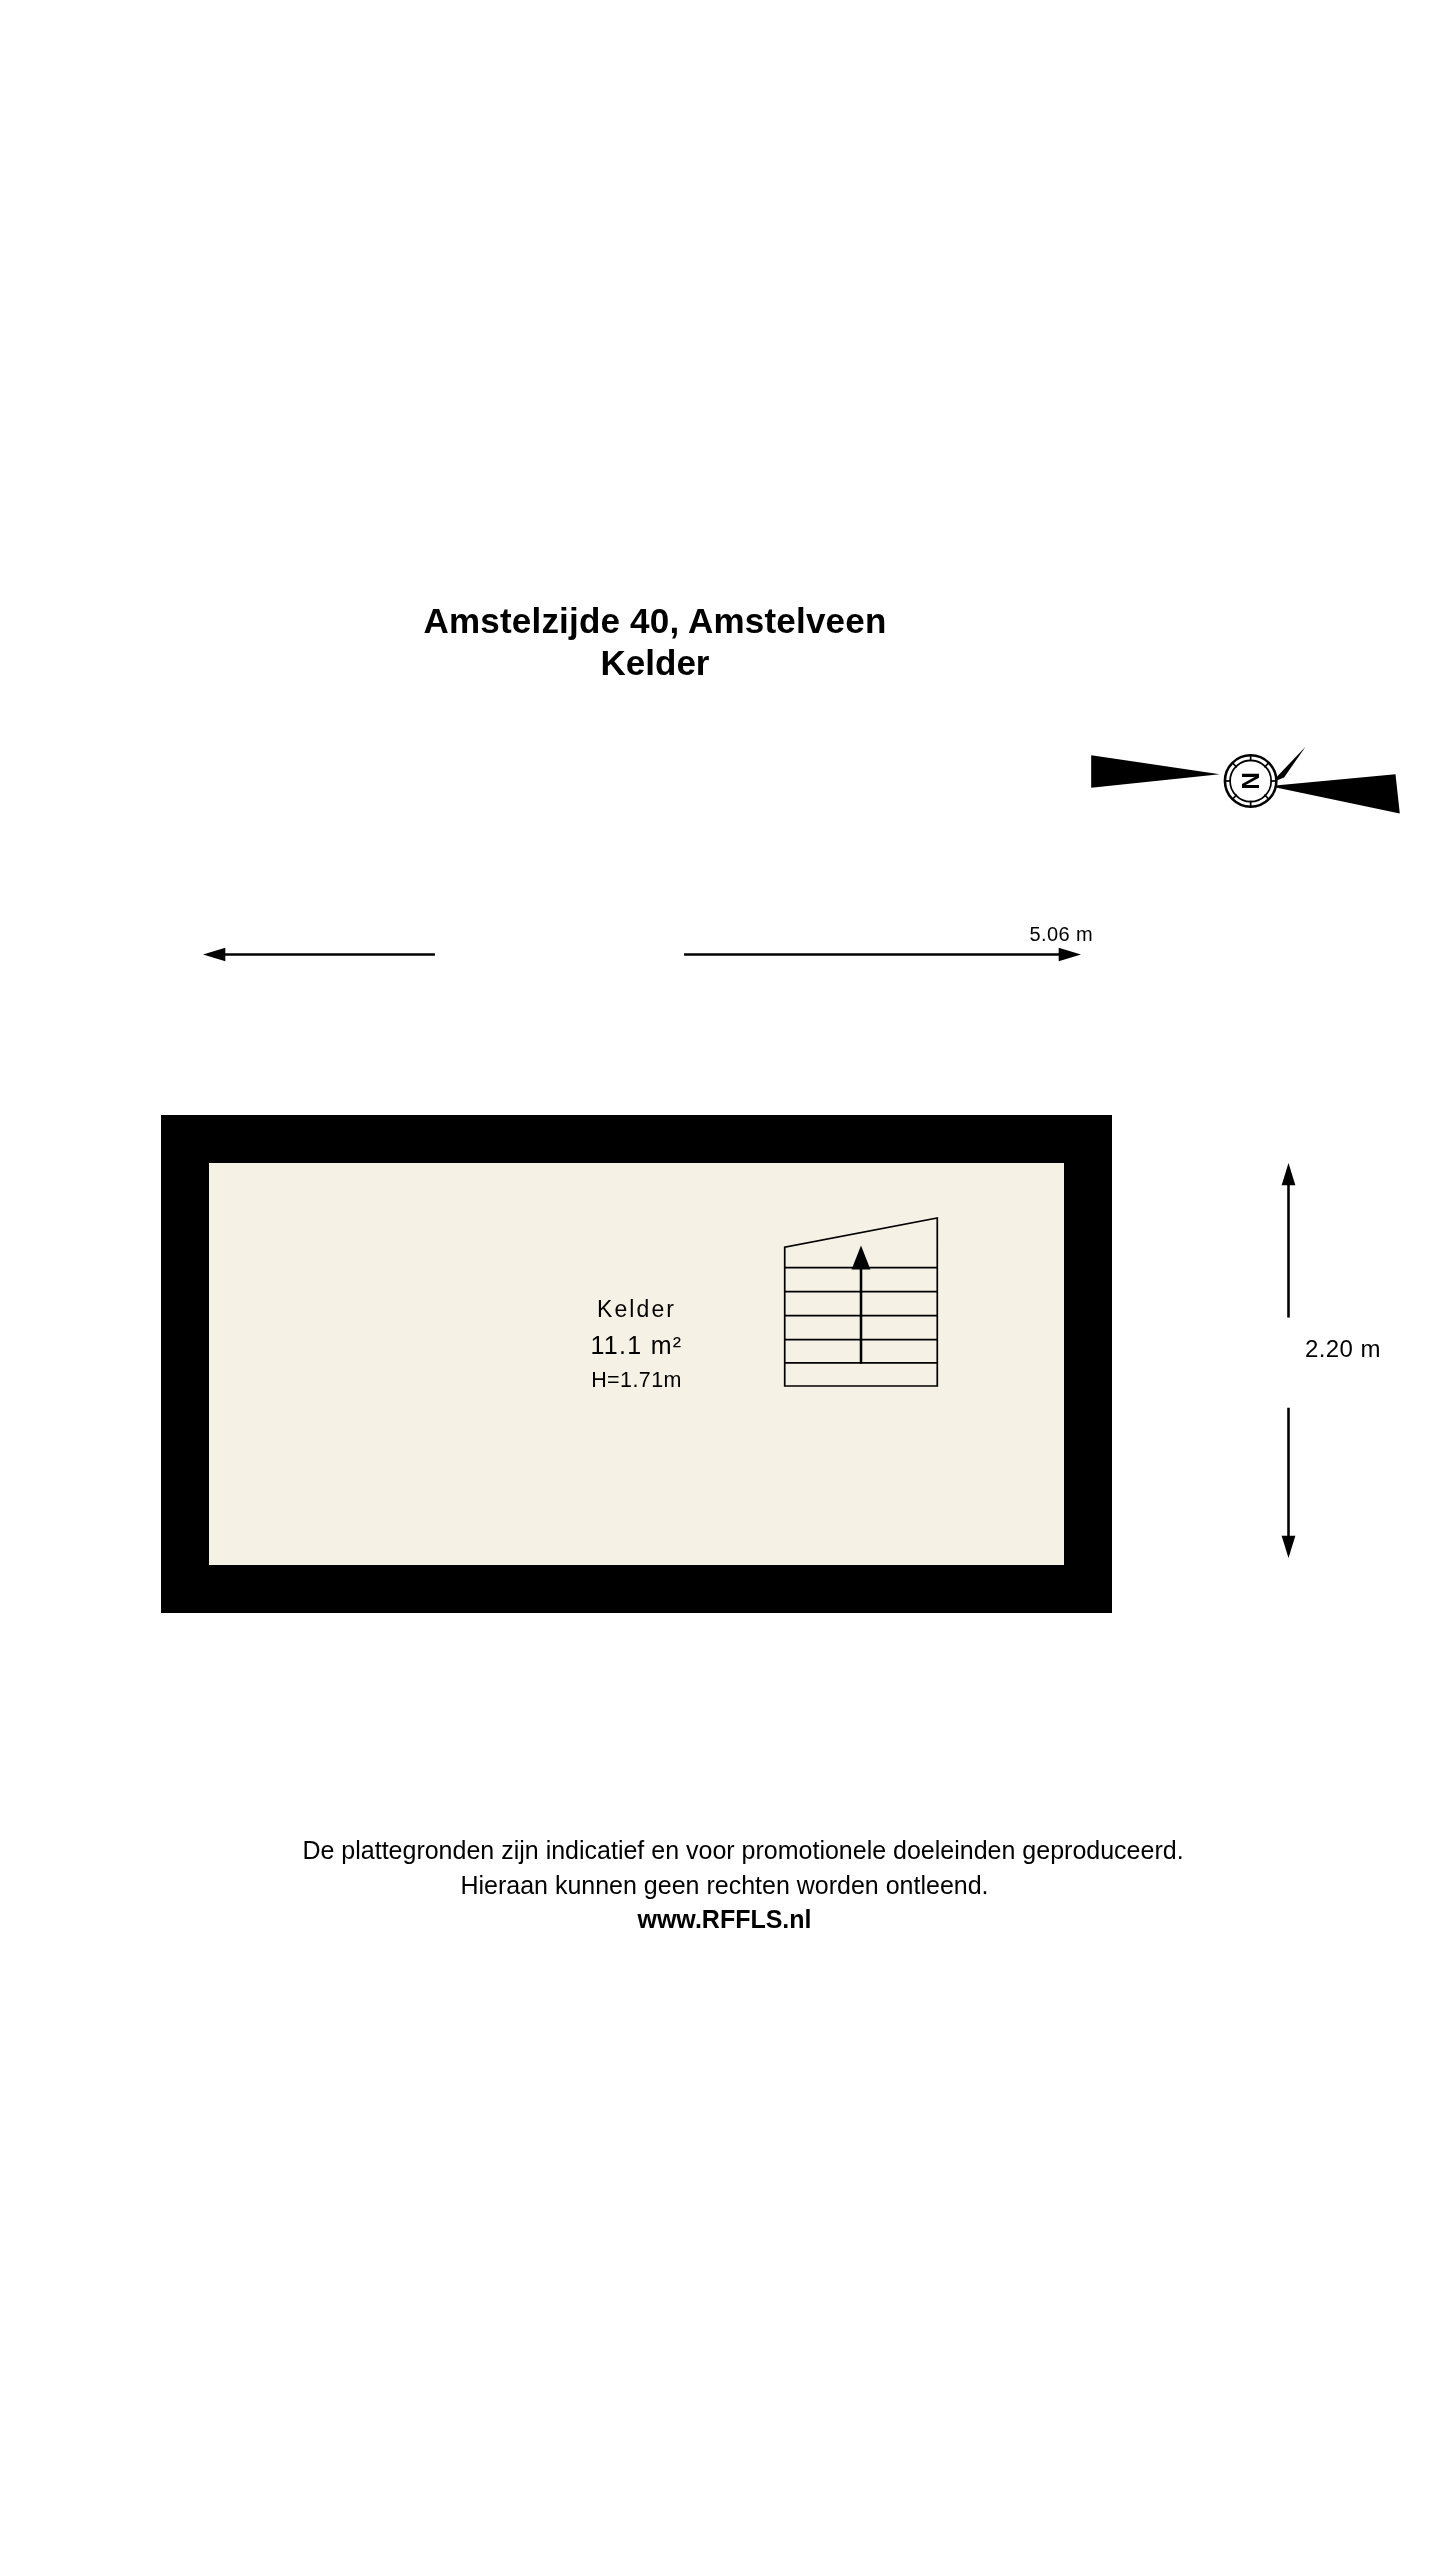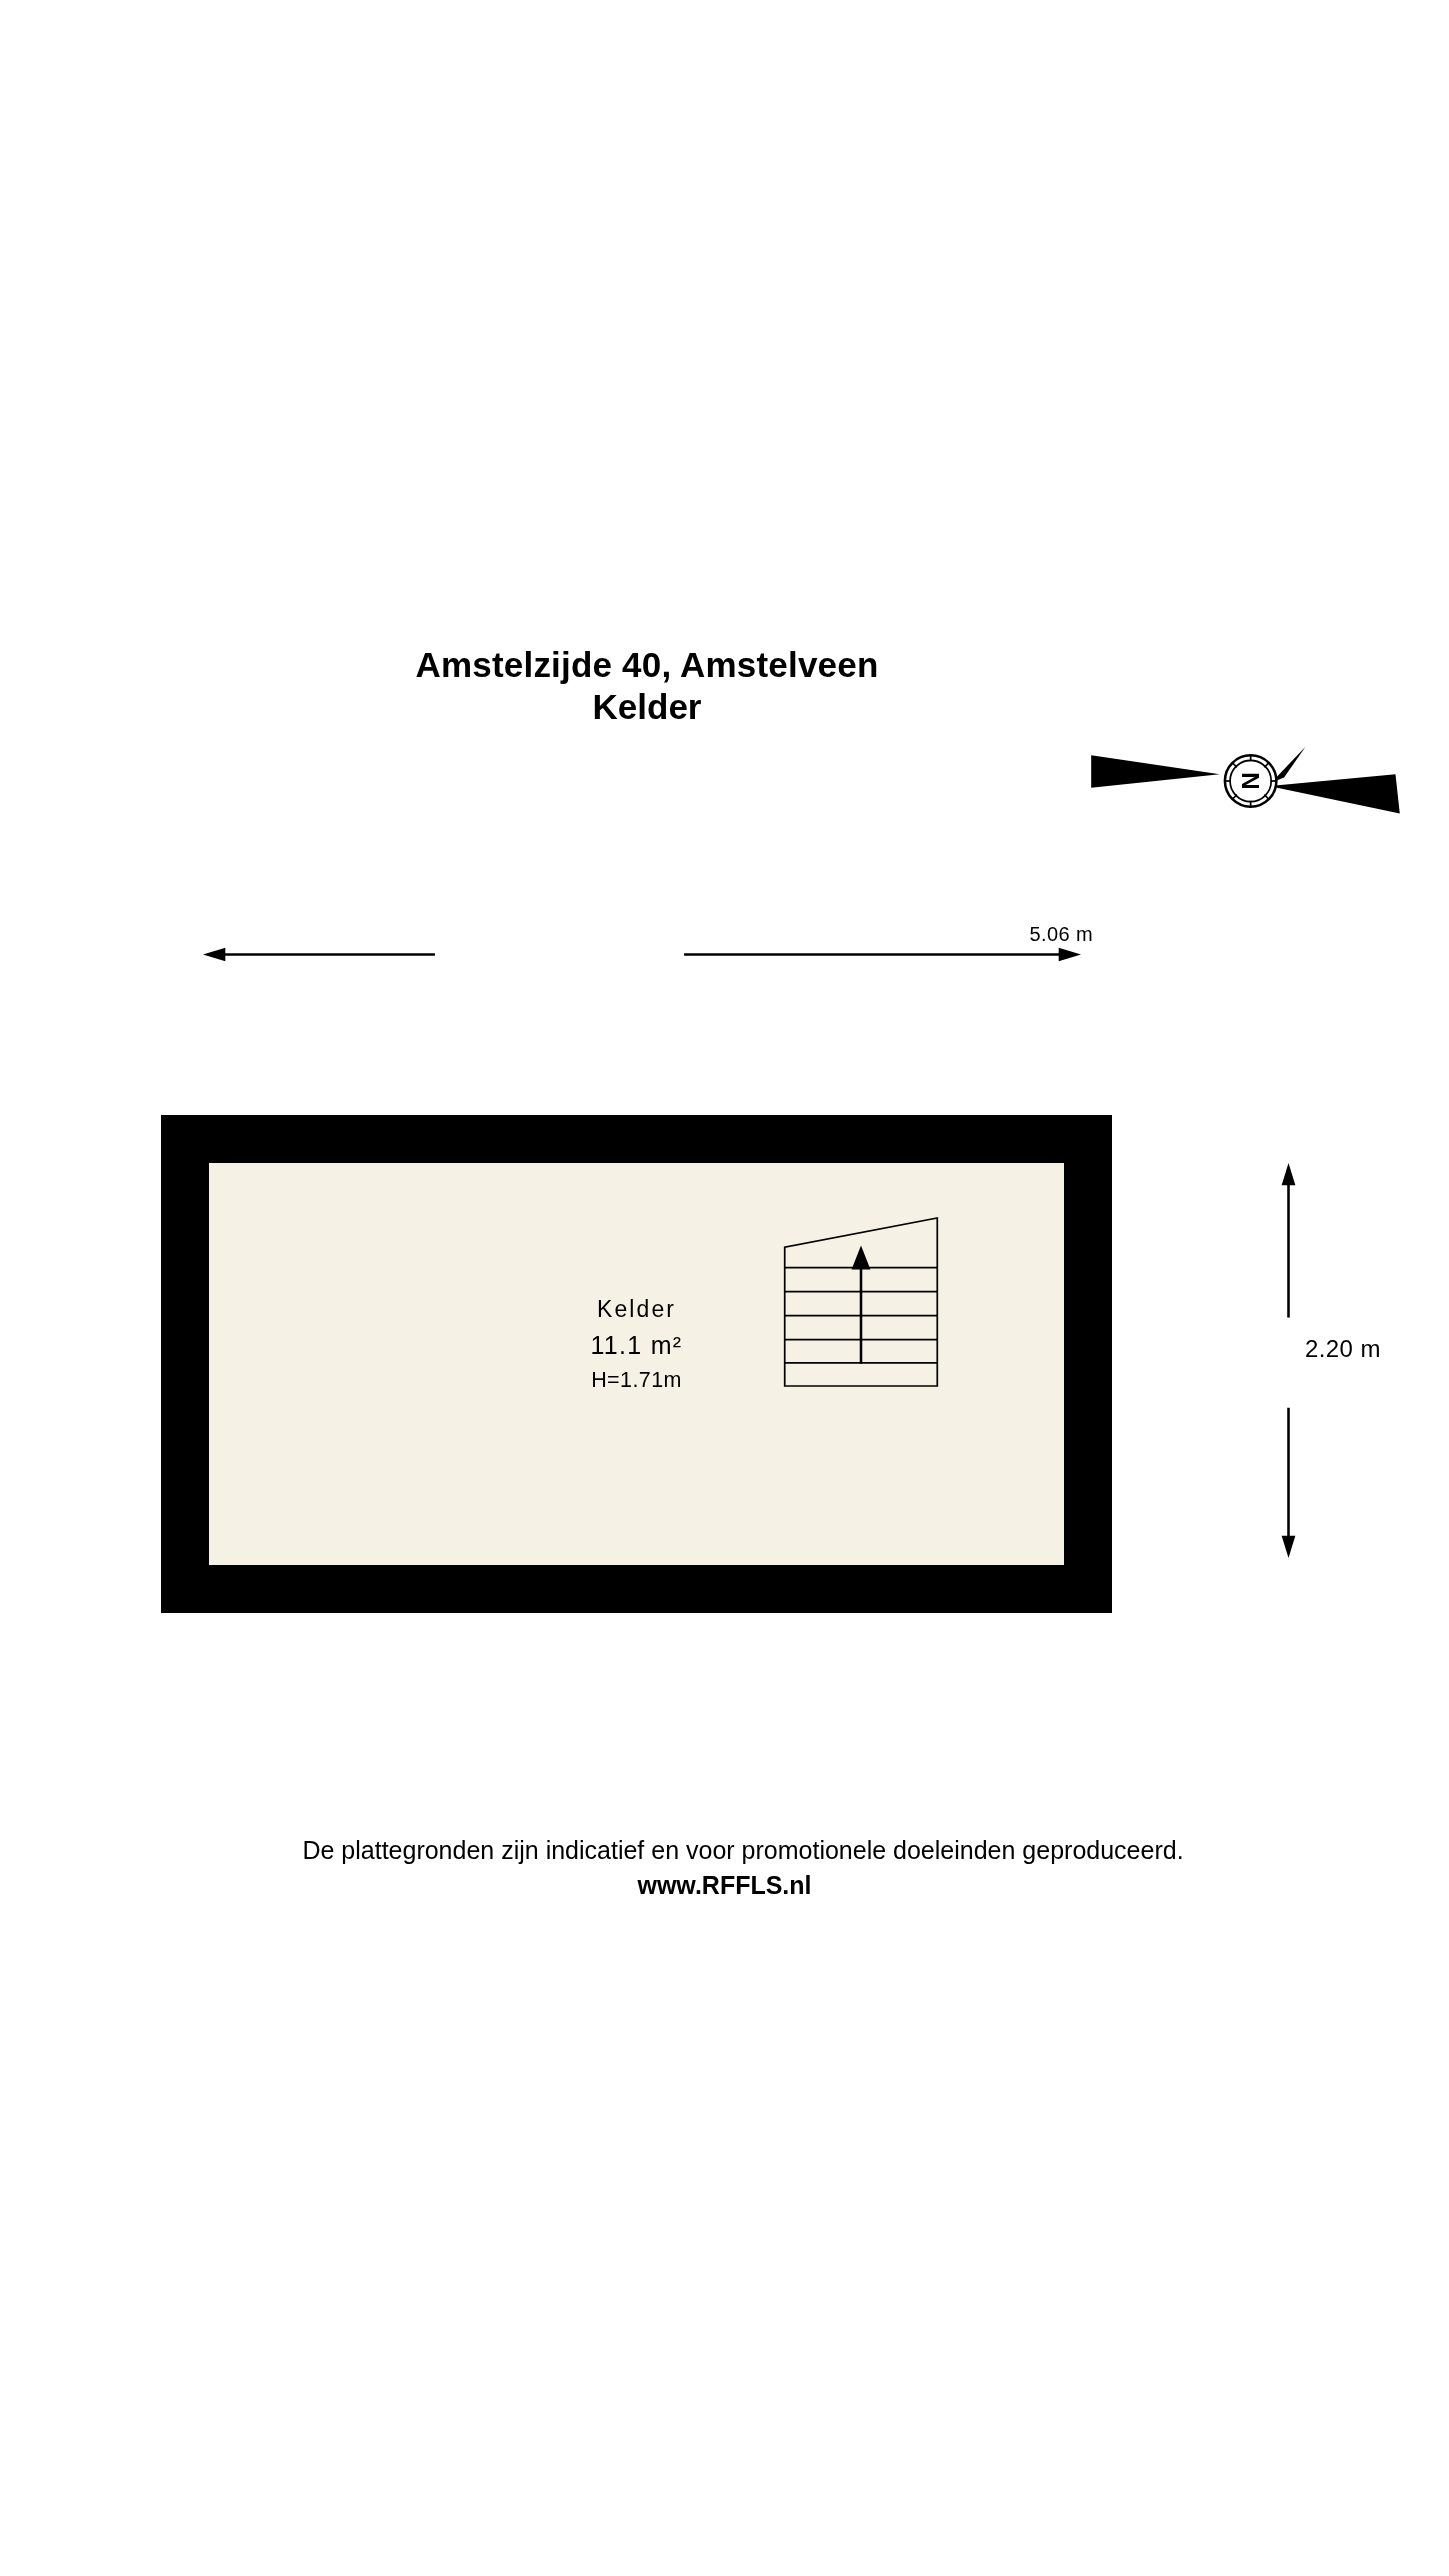"Amstelzijde 40, Amstelveen" #title-block { left: 0 -> 8px; margin-top: 44px -> none }
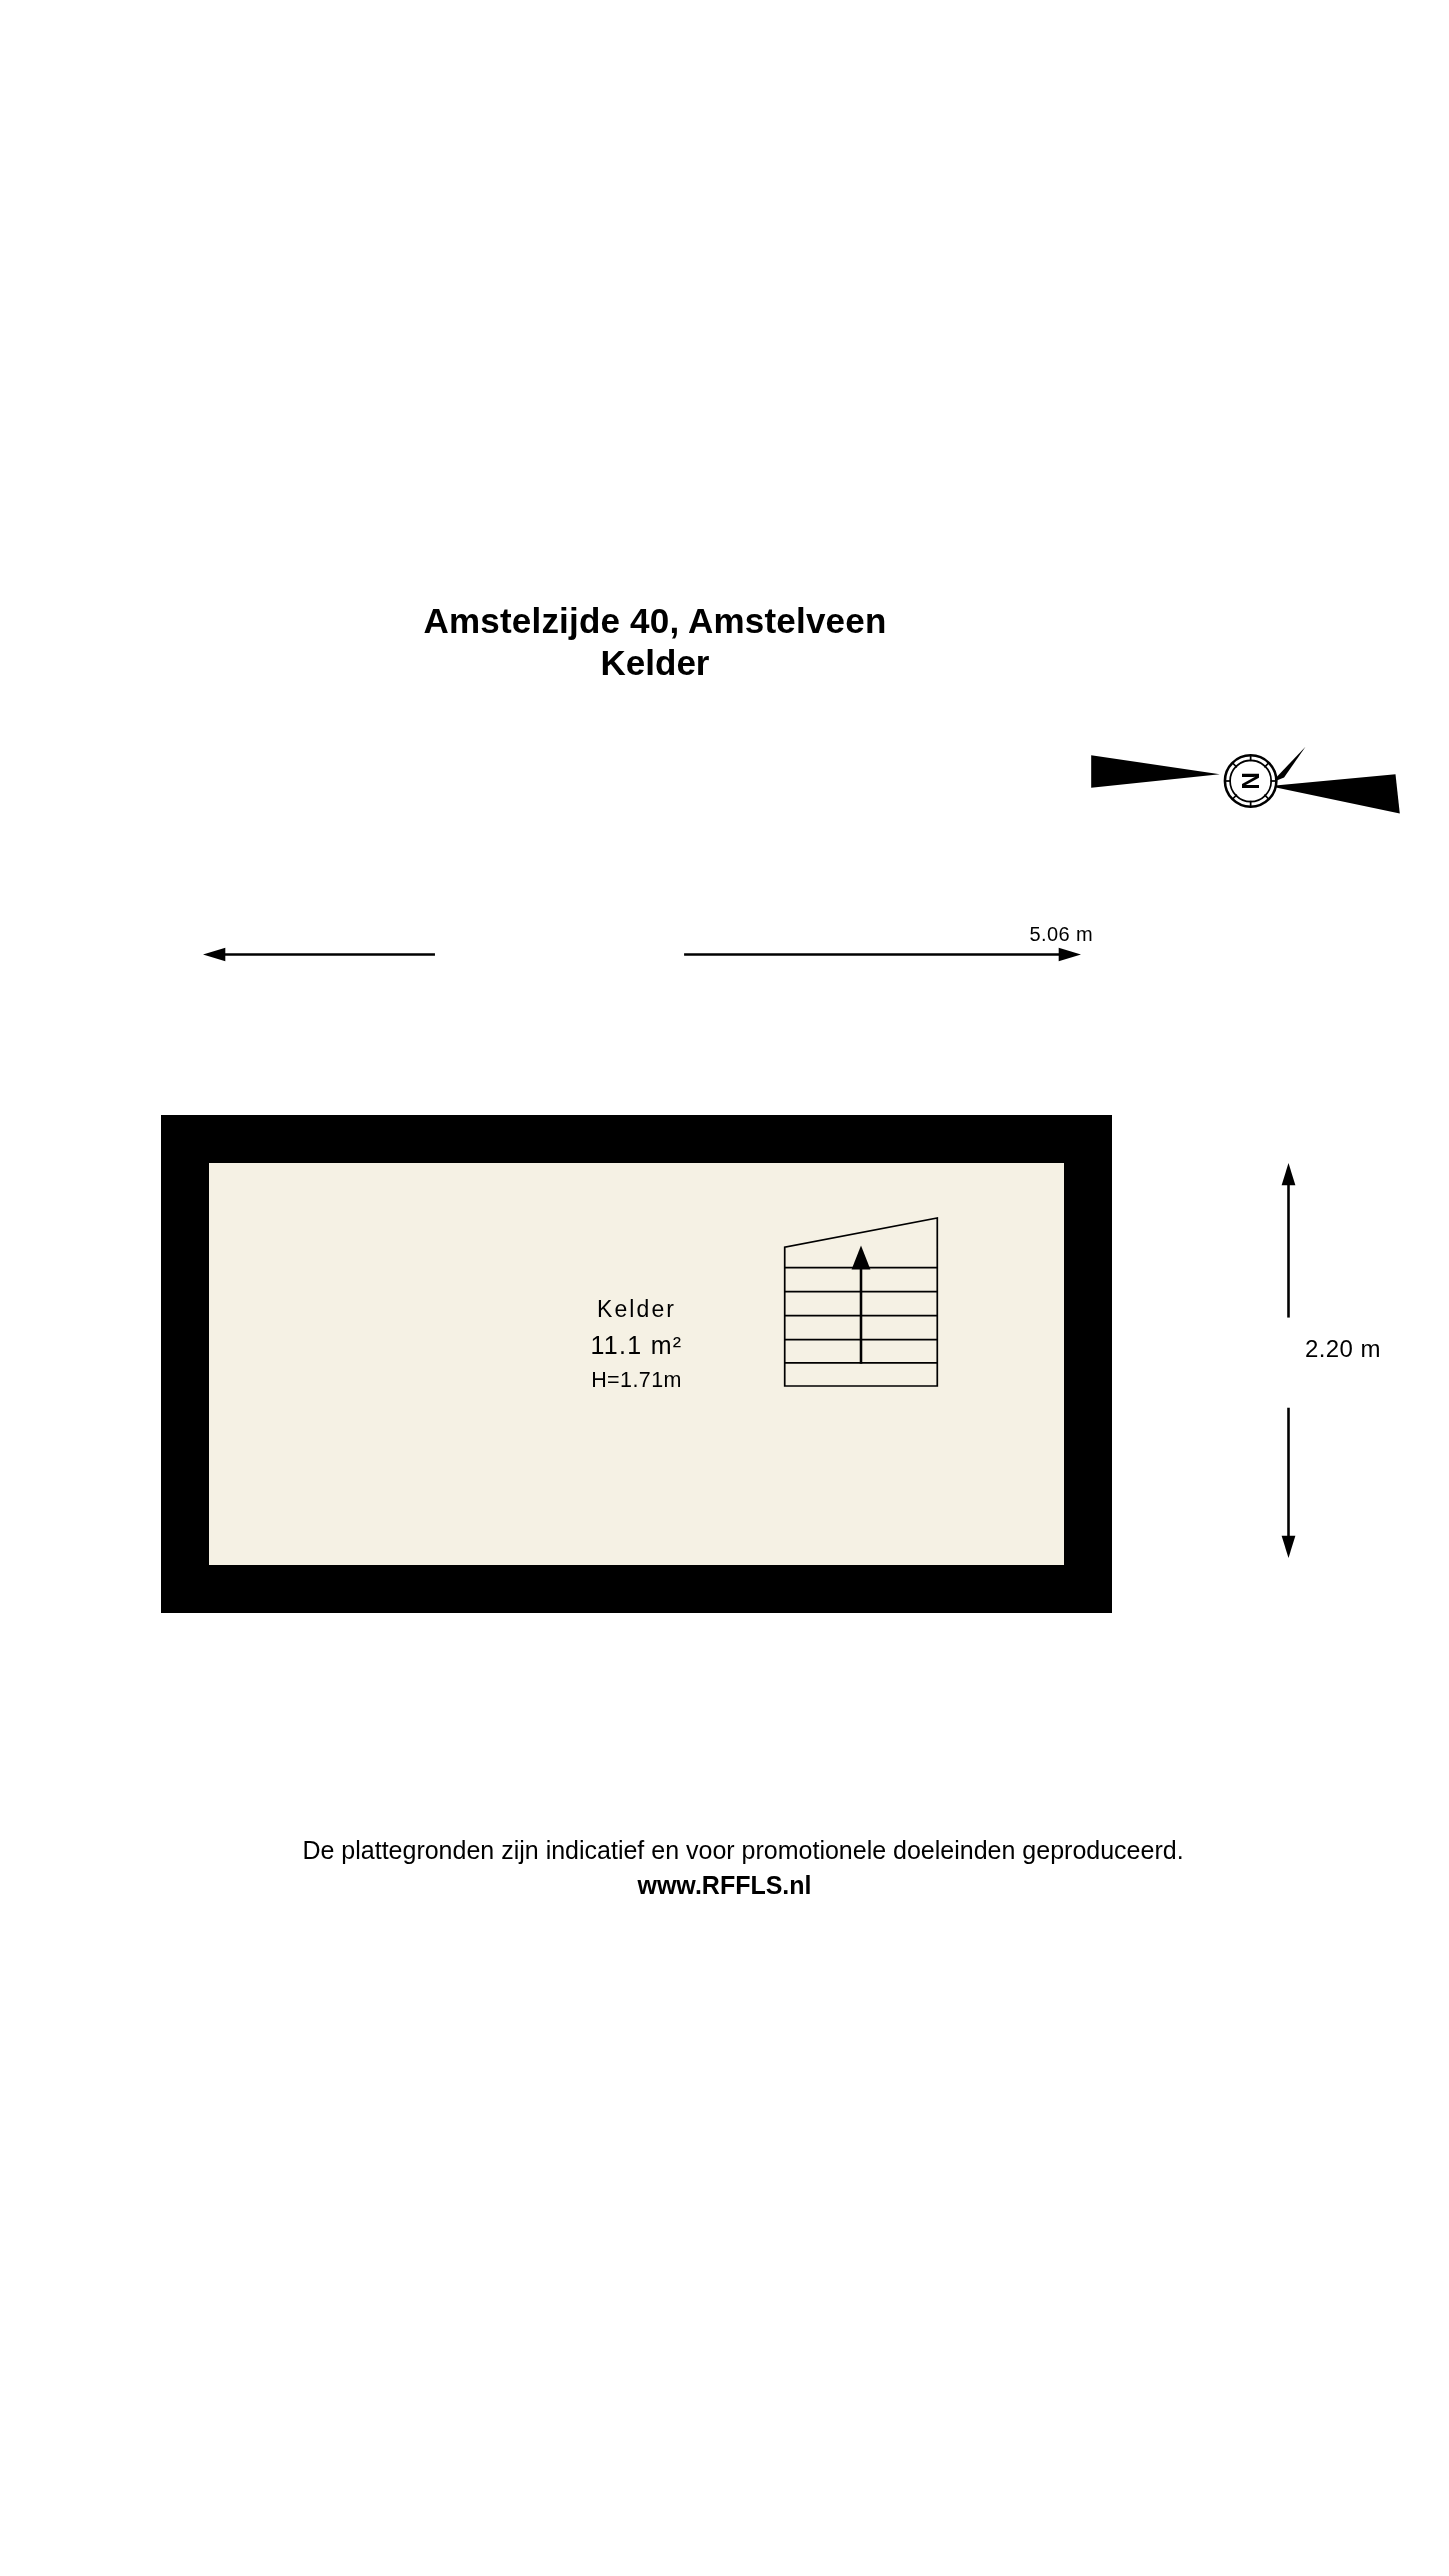"Hieraan kunnen geen rechten worden" div { html: none -> <div>Hieraan kunnen geen rechten worden ontleend.</div> }
